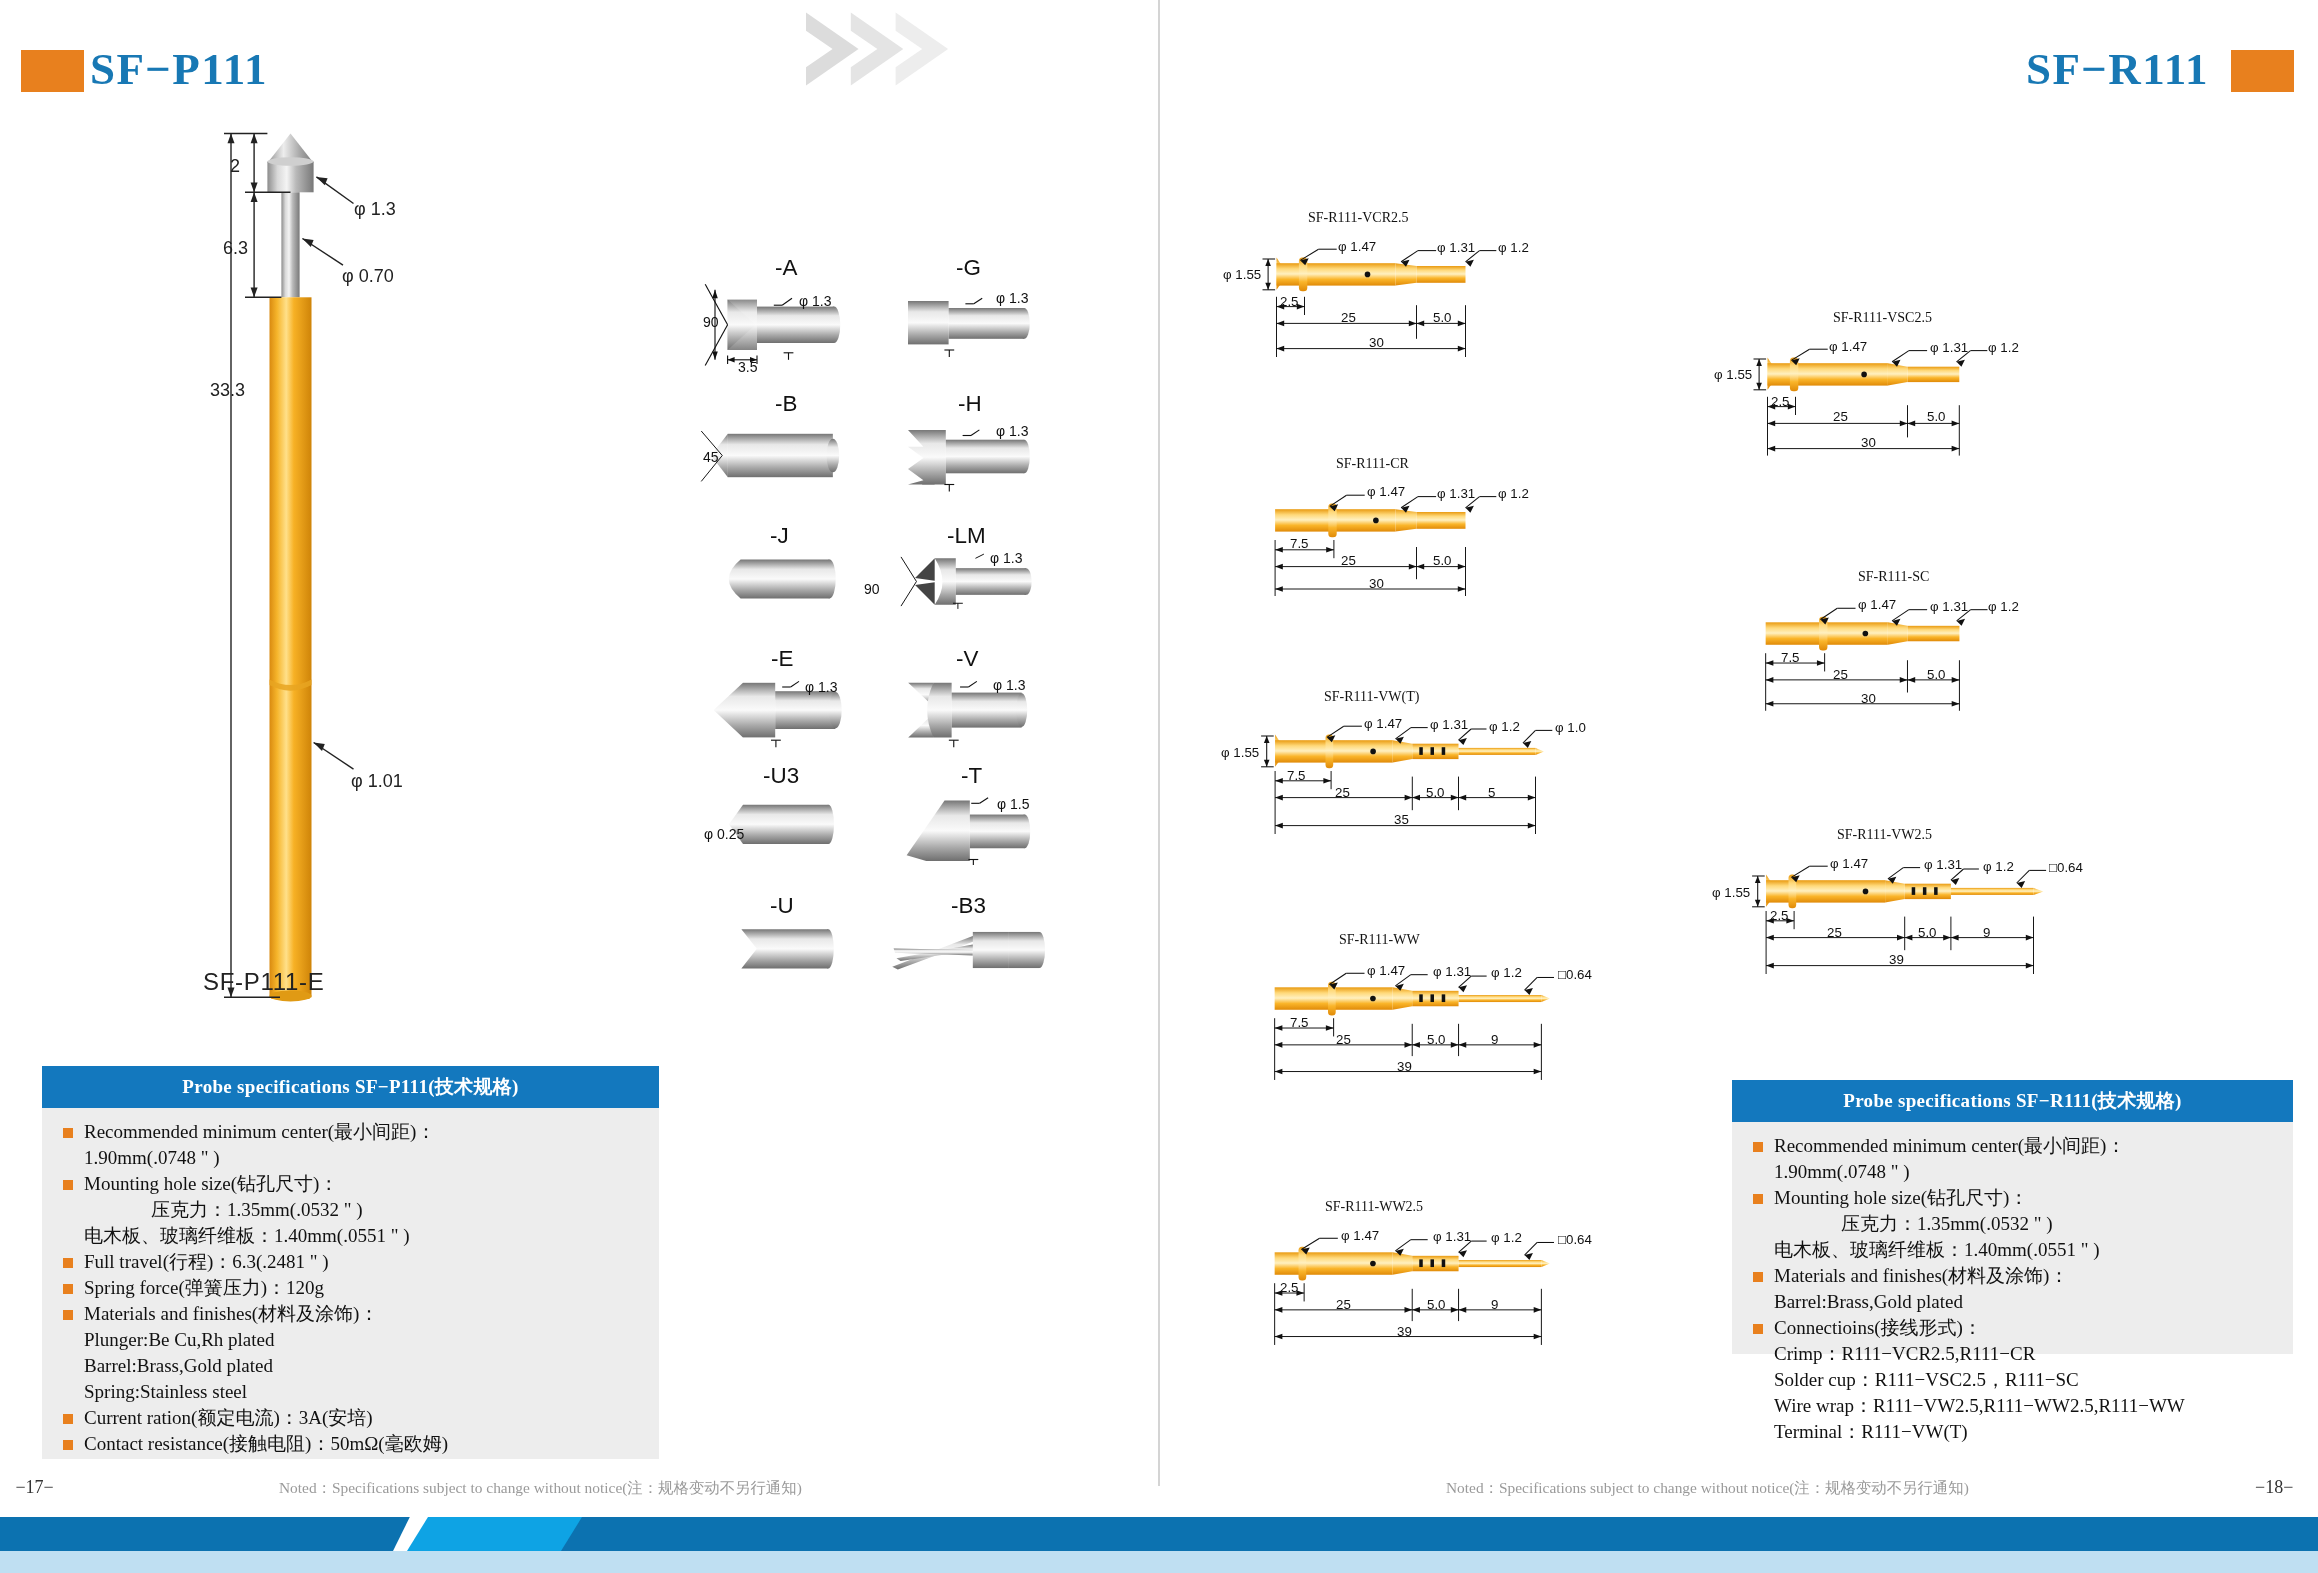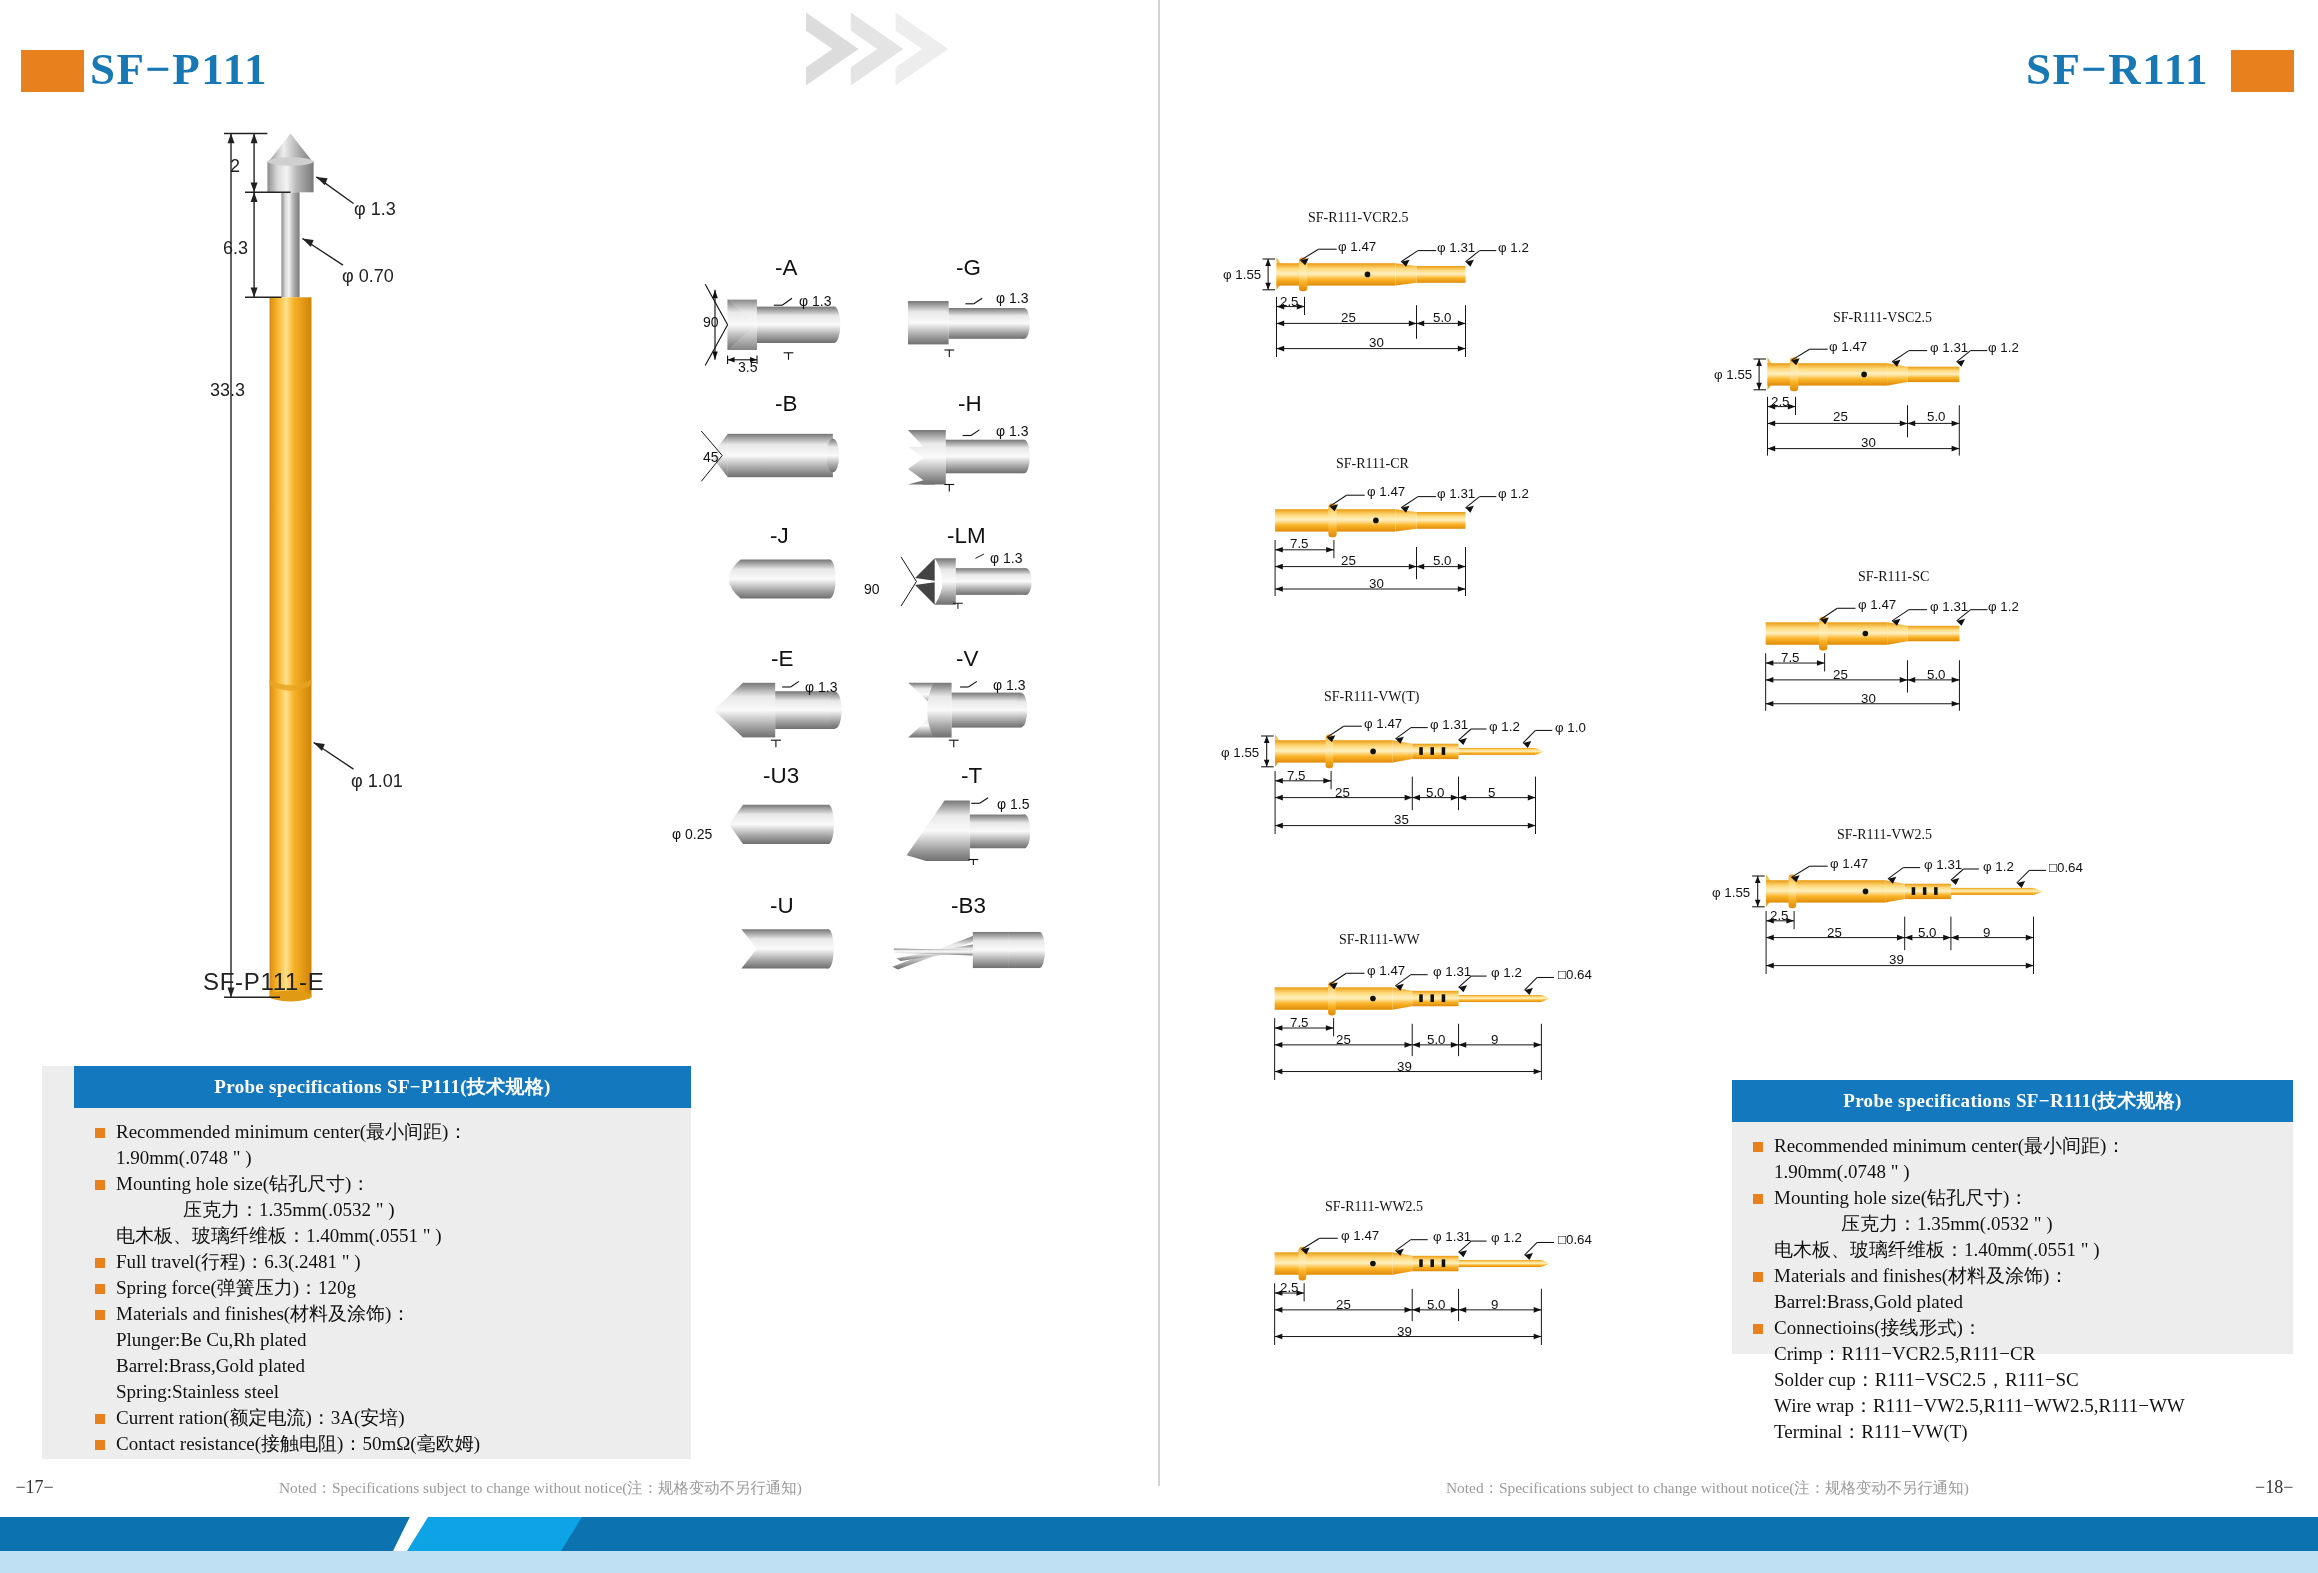"φ 0.25" div.tipdim { left: 672px -> 704px }
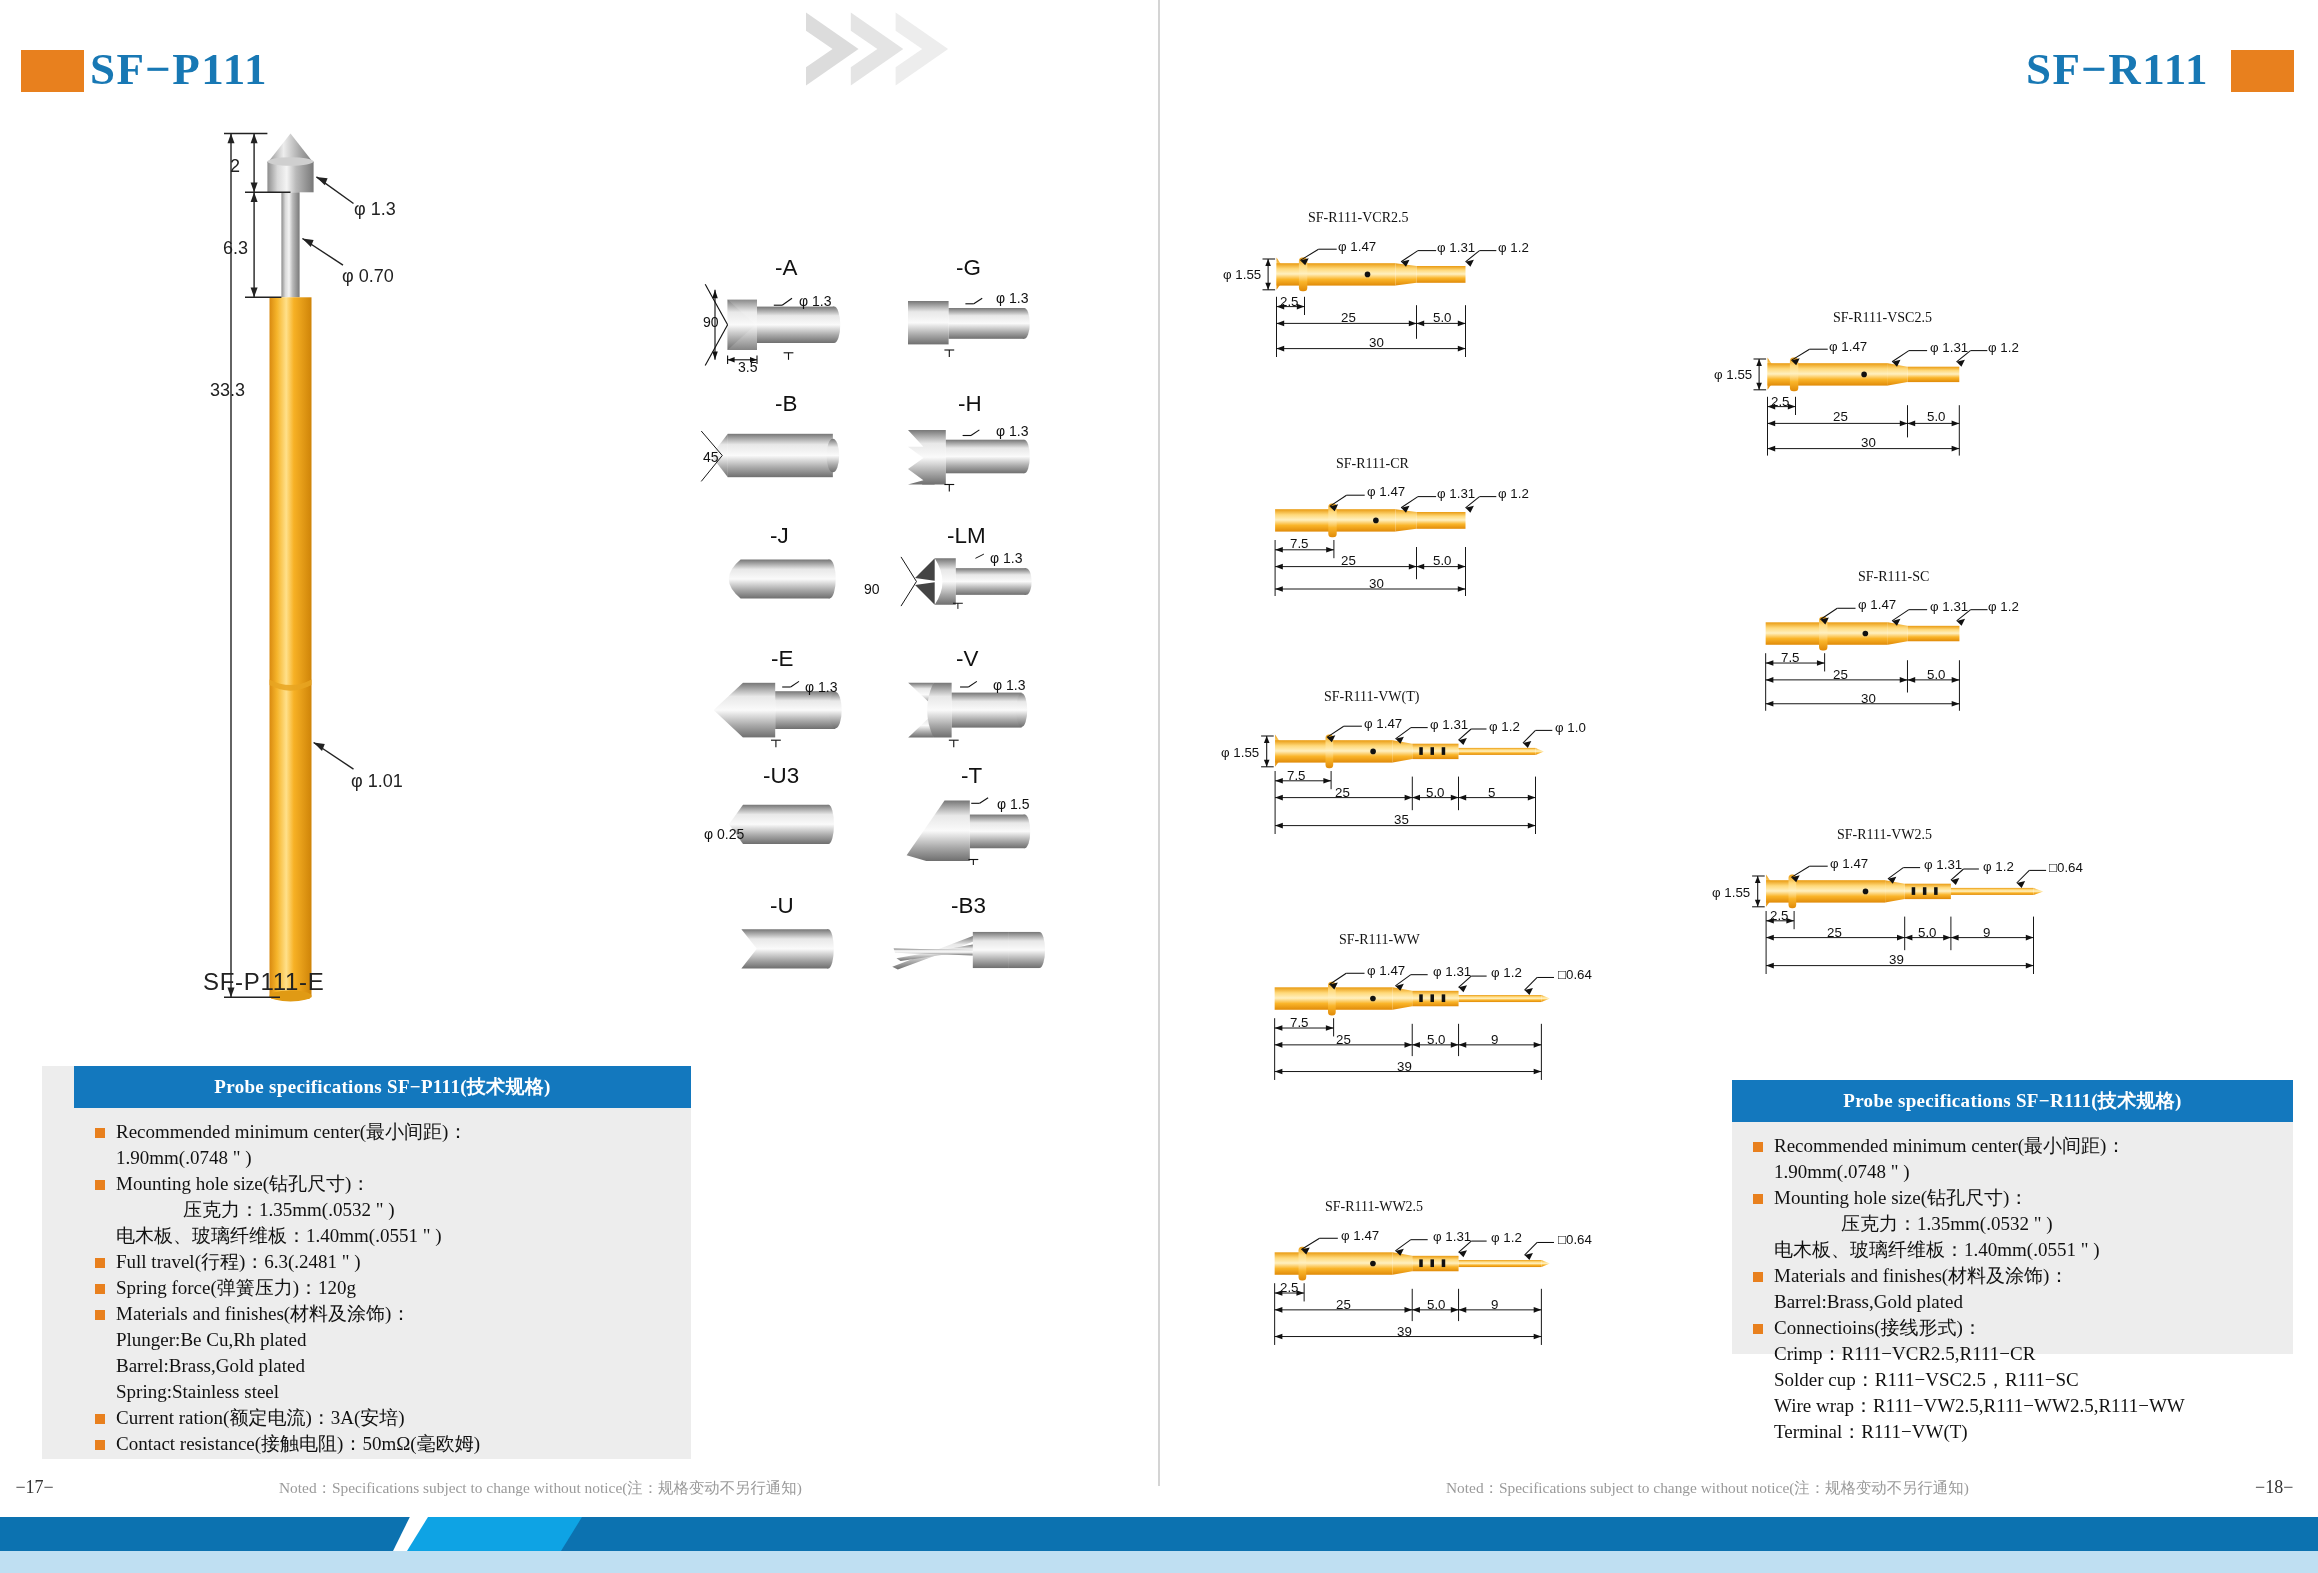"Probe specifications SF−P111(技术规格)" div.spec { padding-left: 32px -> none }
